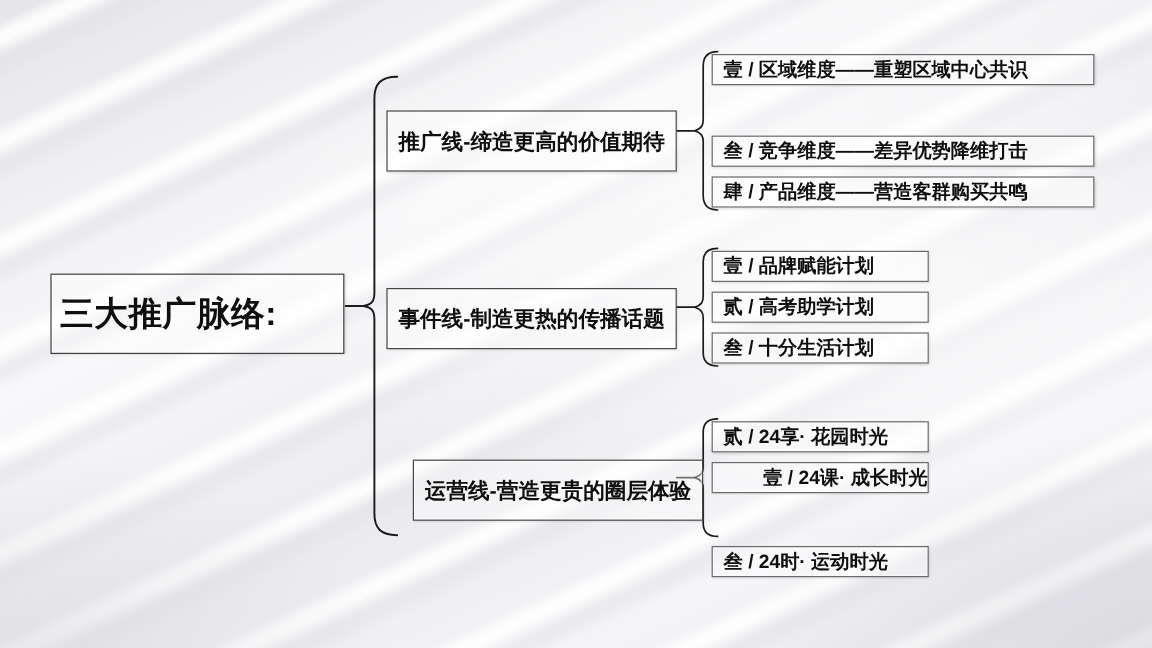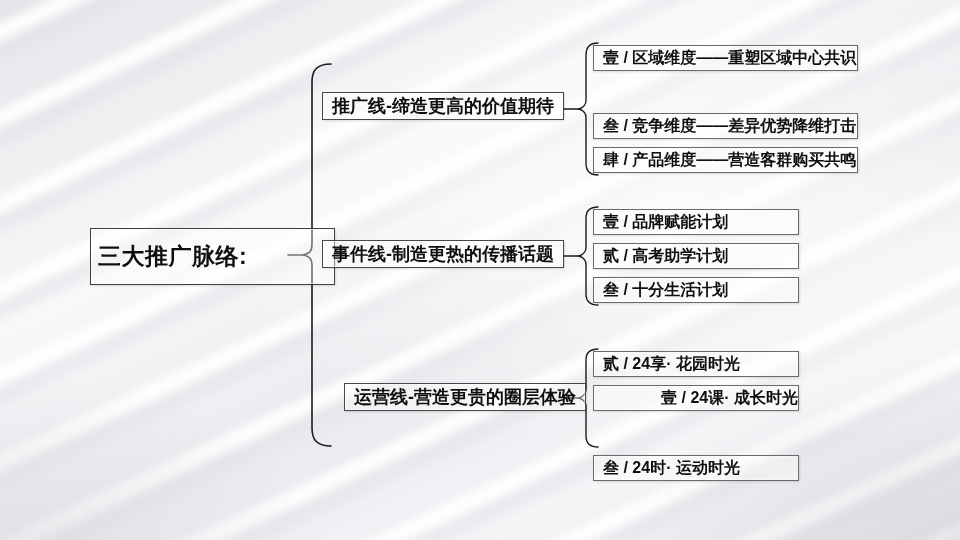"壹 / 区域维度——重塑区域中心共识" .w-wide { width: 265px -> 319px }
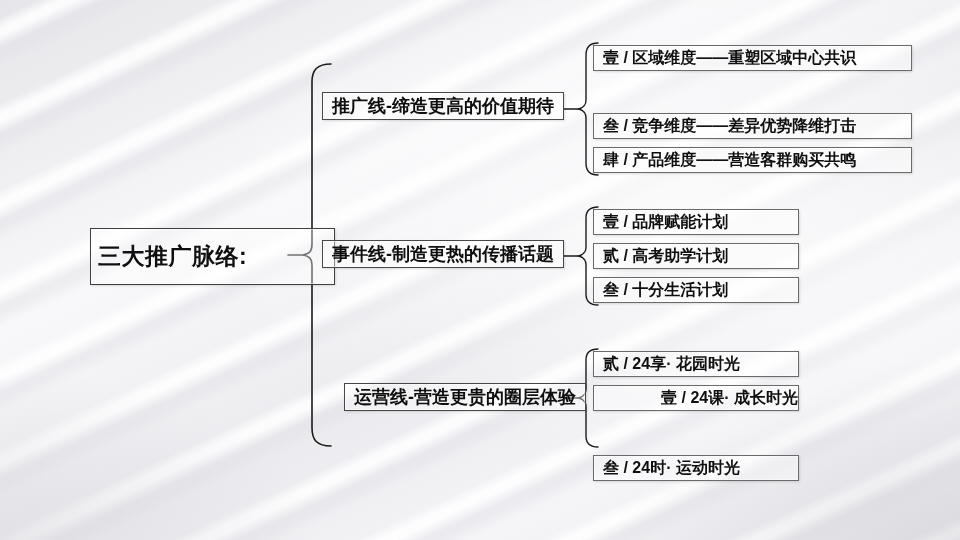"推广线-缔造更高的价值期待" .branch-label { height: 28px -> 51px }
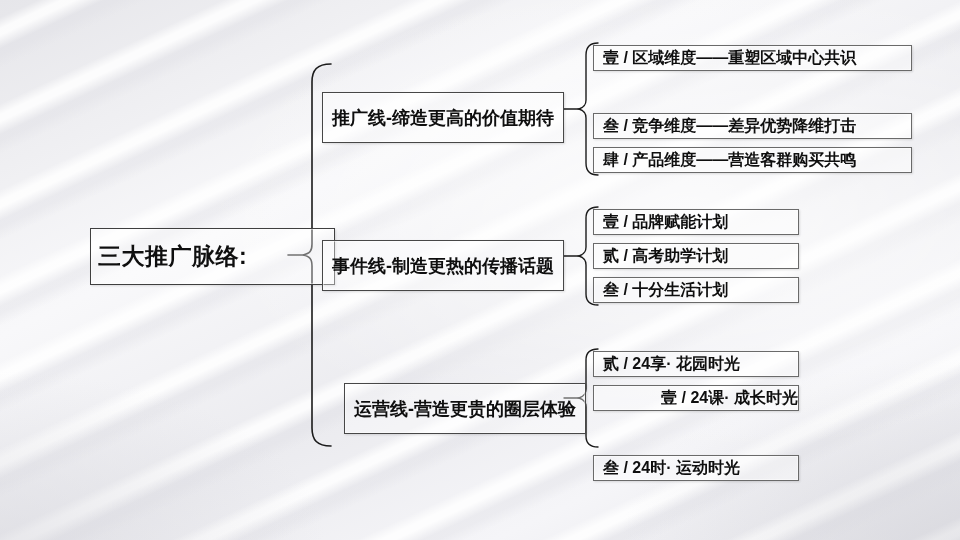"壹 / 品牌赋能计划" .w-narrow { width: 206px -> 181px }
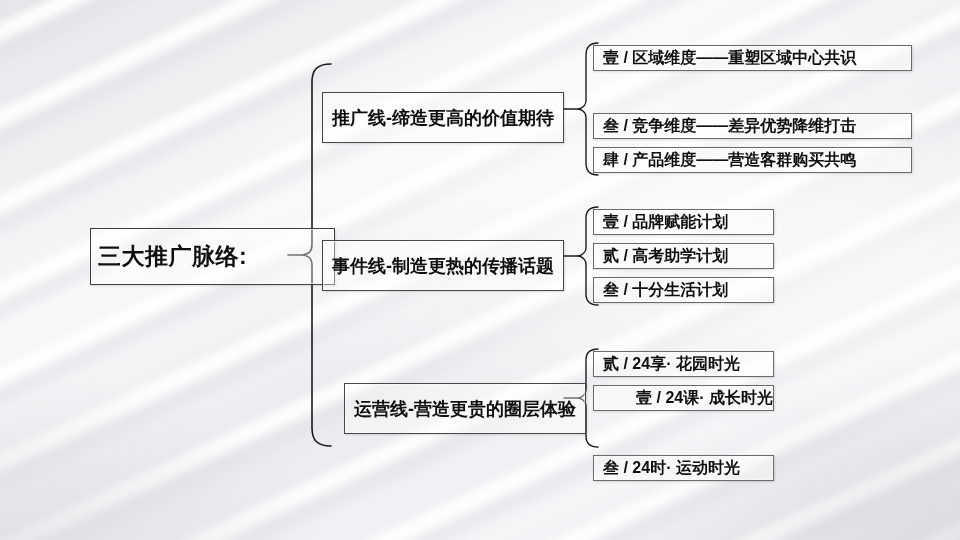"三大推广脉络:" .main-title-box { font-size: 23px -> 28px; height: 57px -> 67px; margin-left: 48px -> none }
